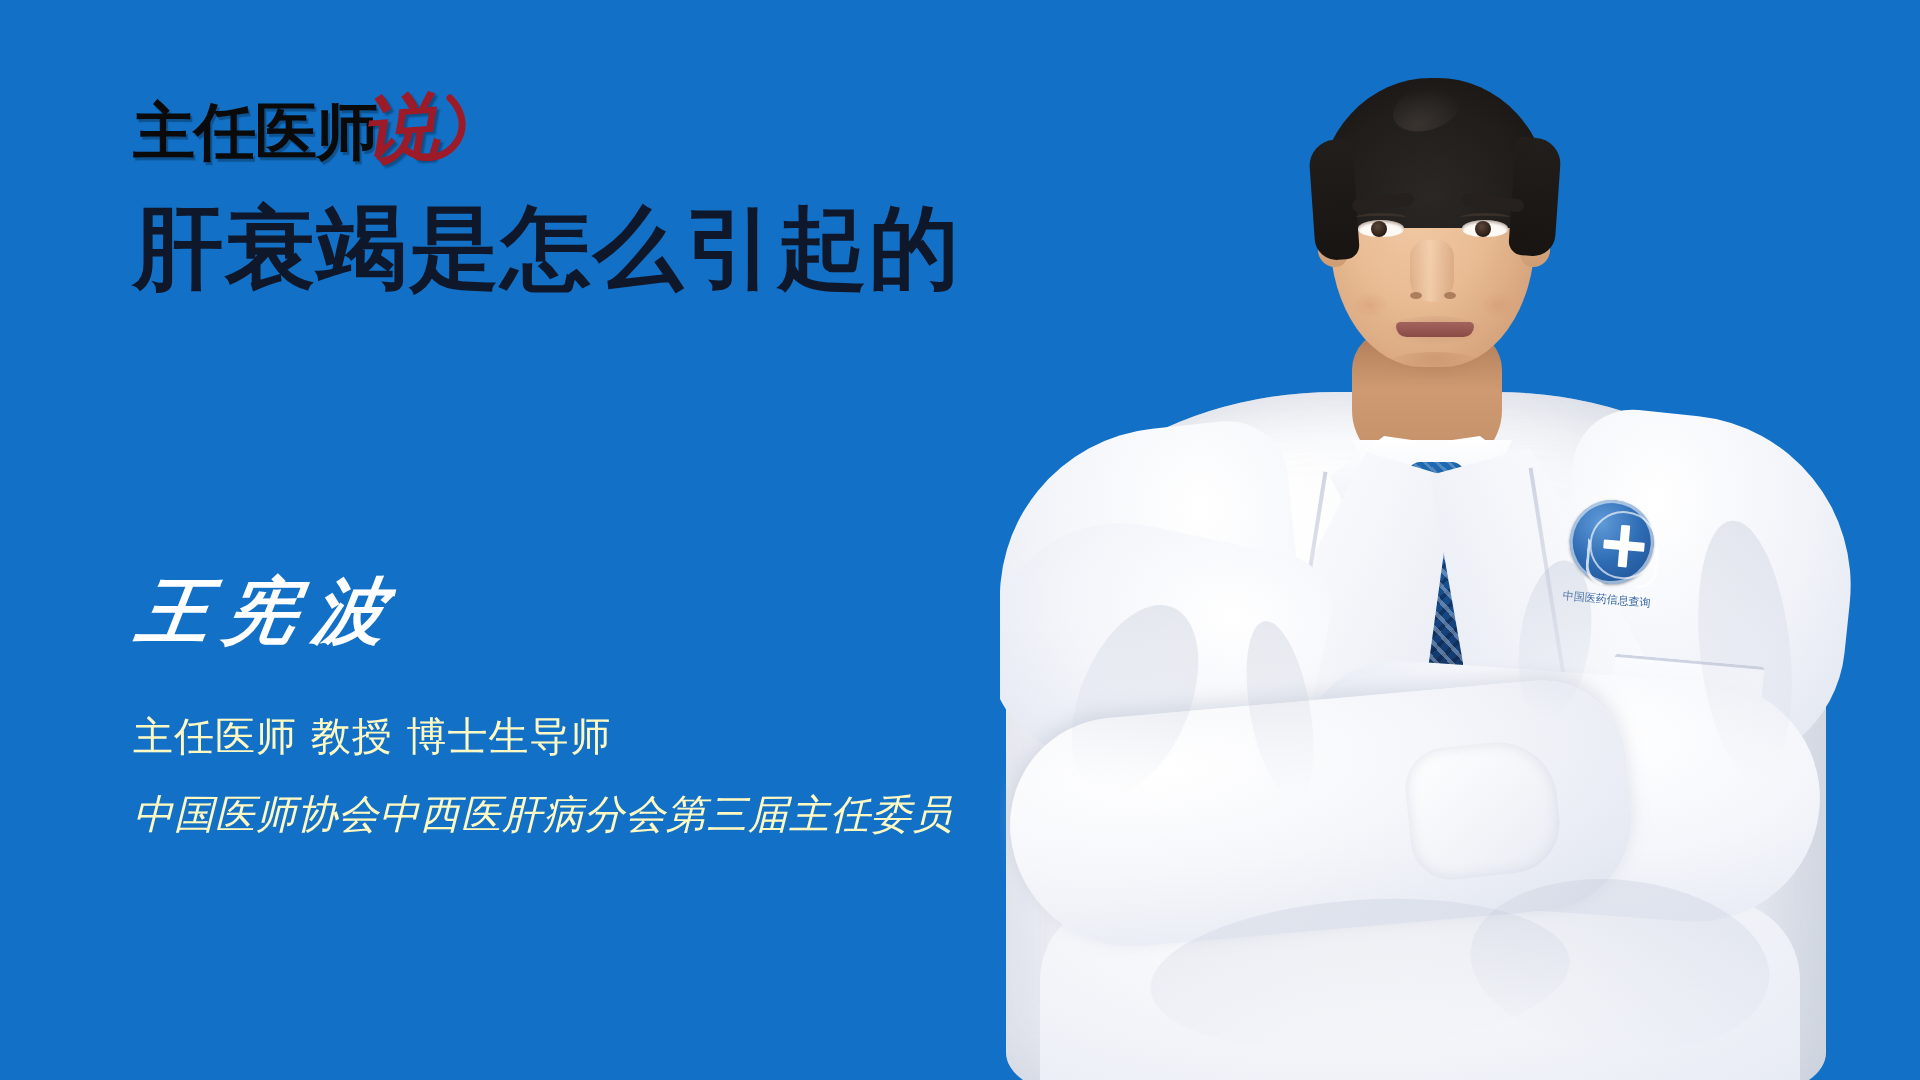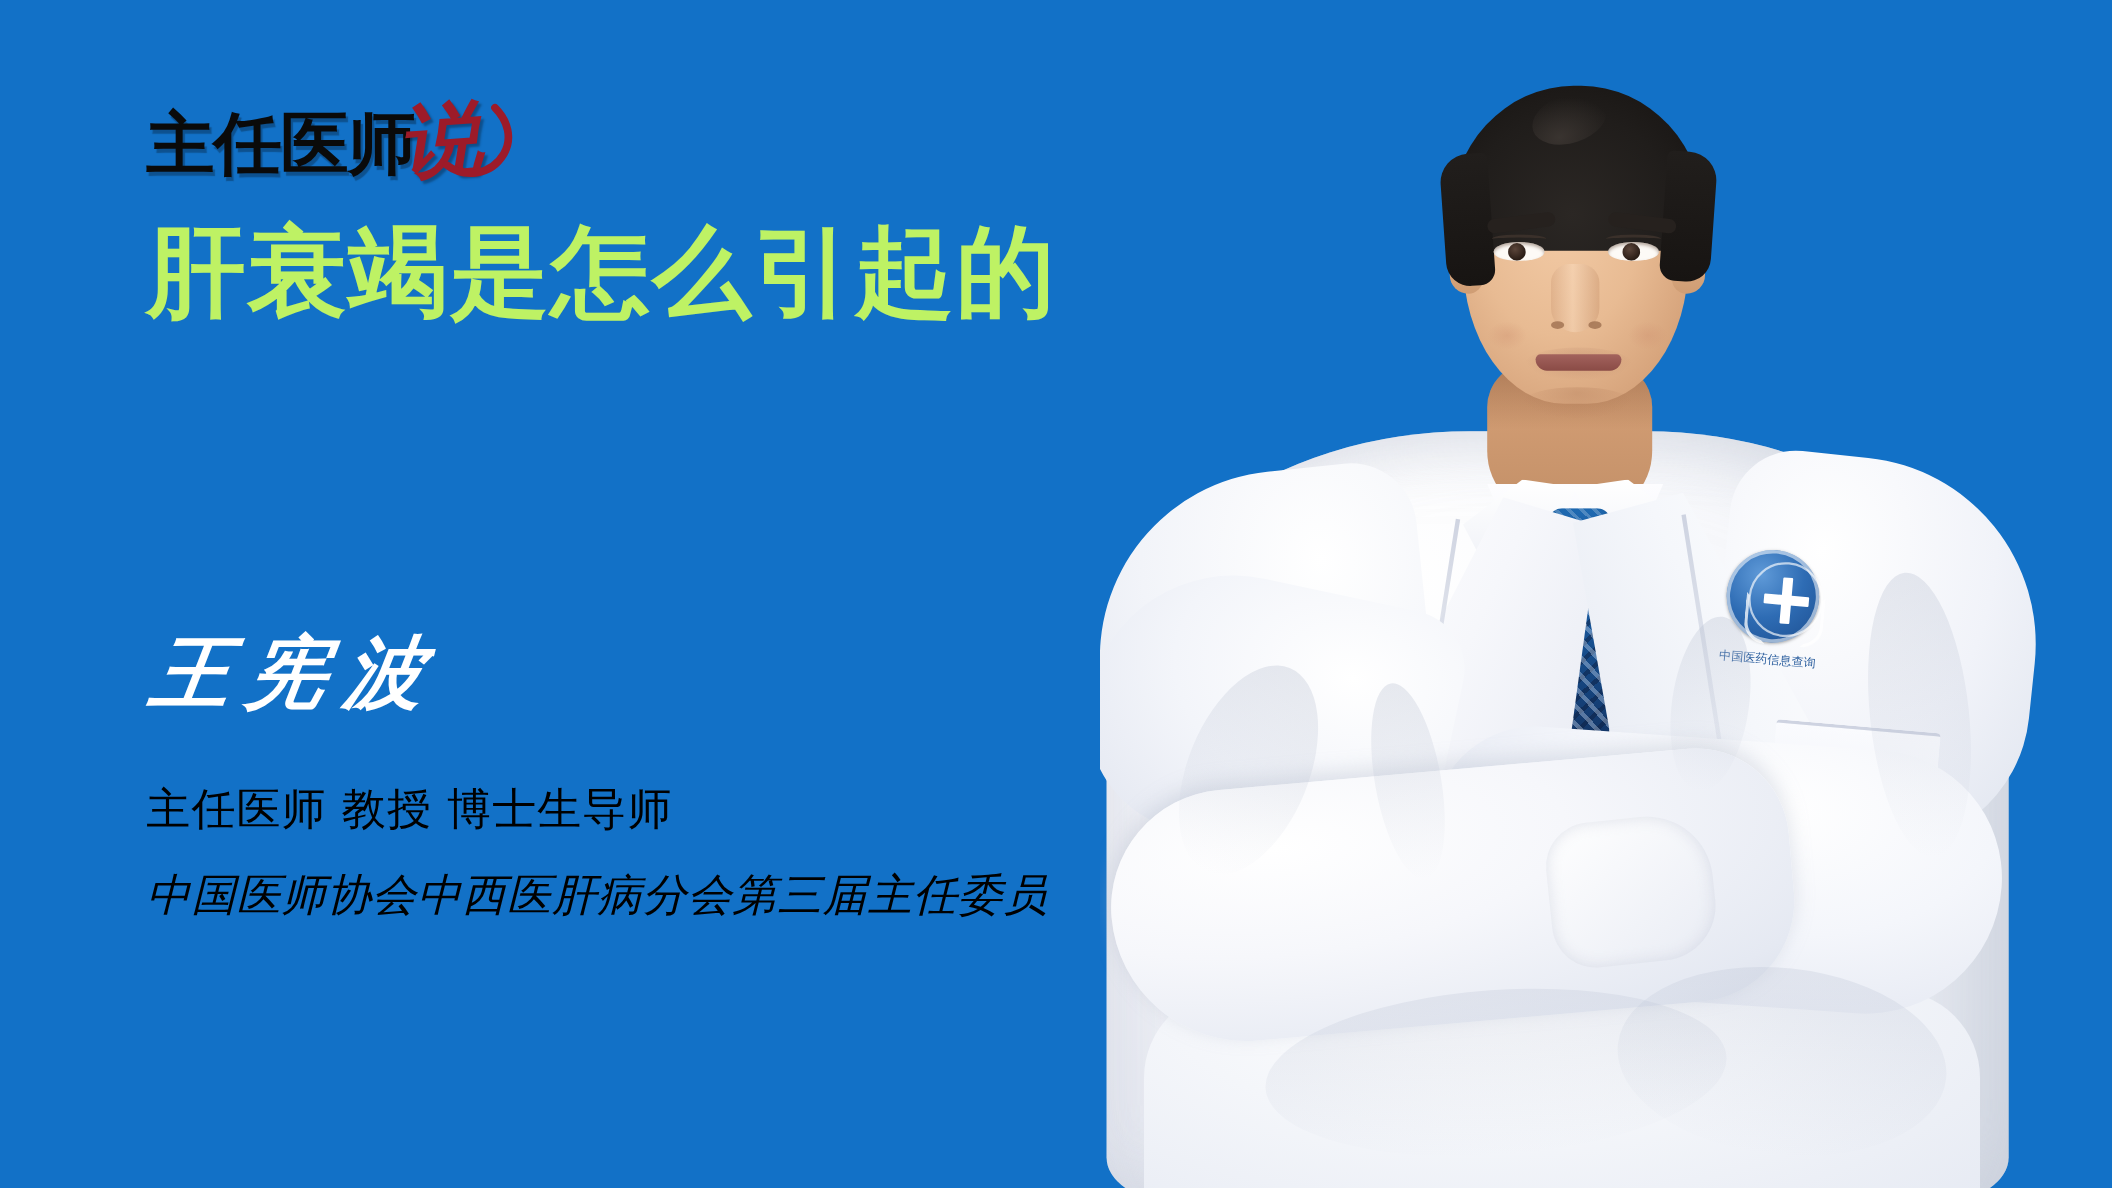"肝衰竭是怎么引起的" #title { color: #bef264 -> #0f172a }
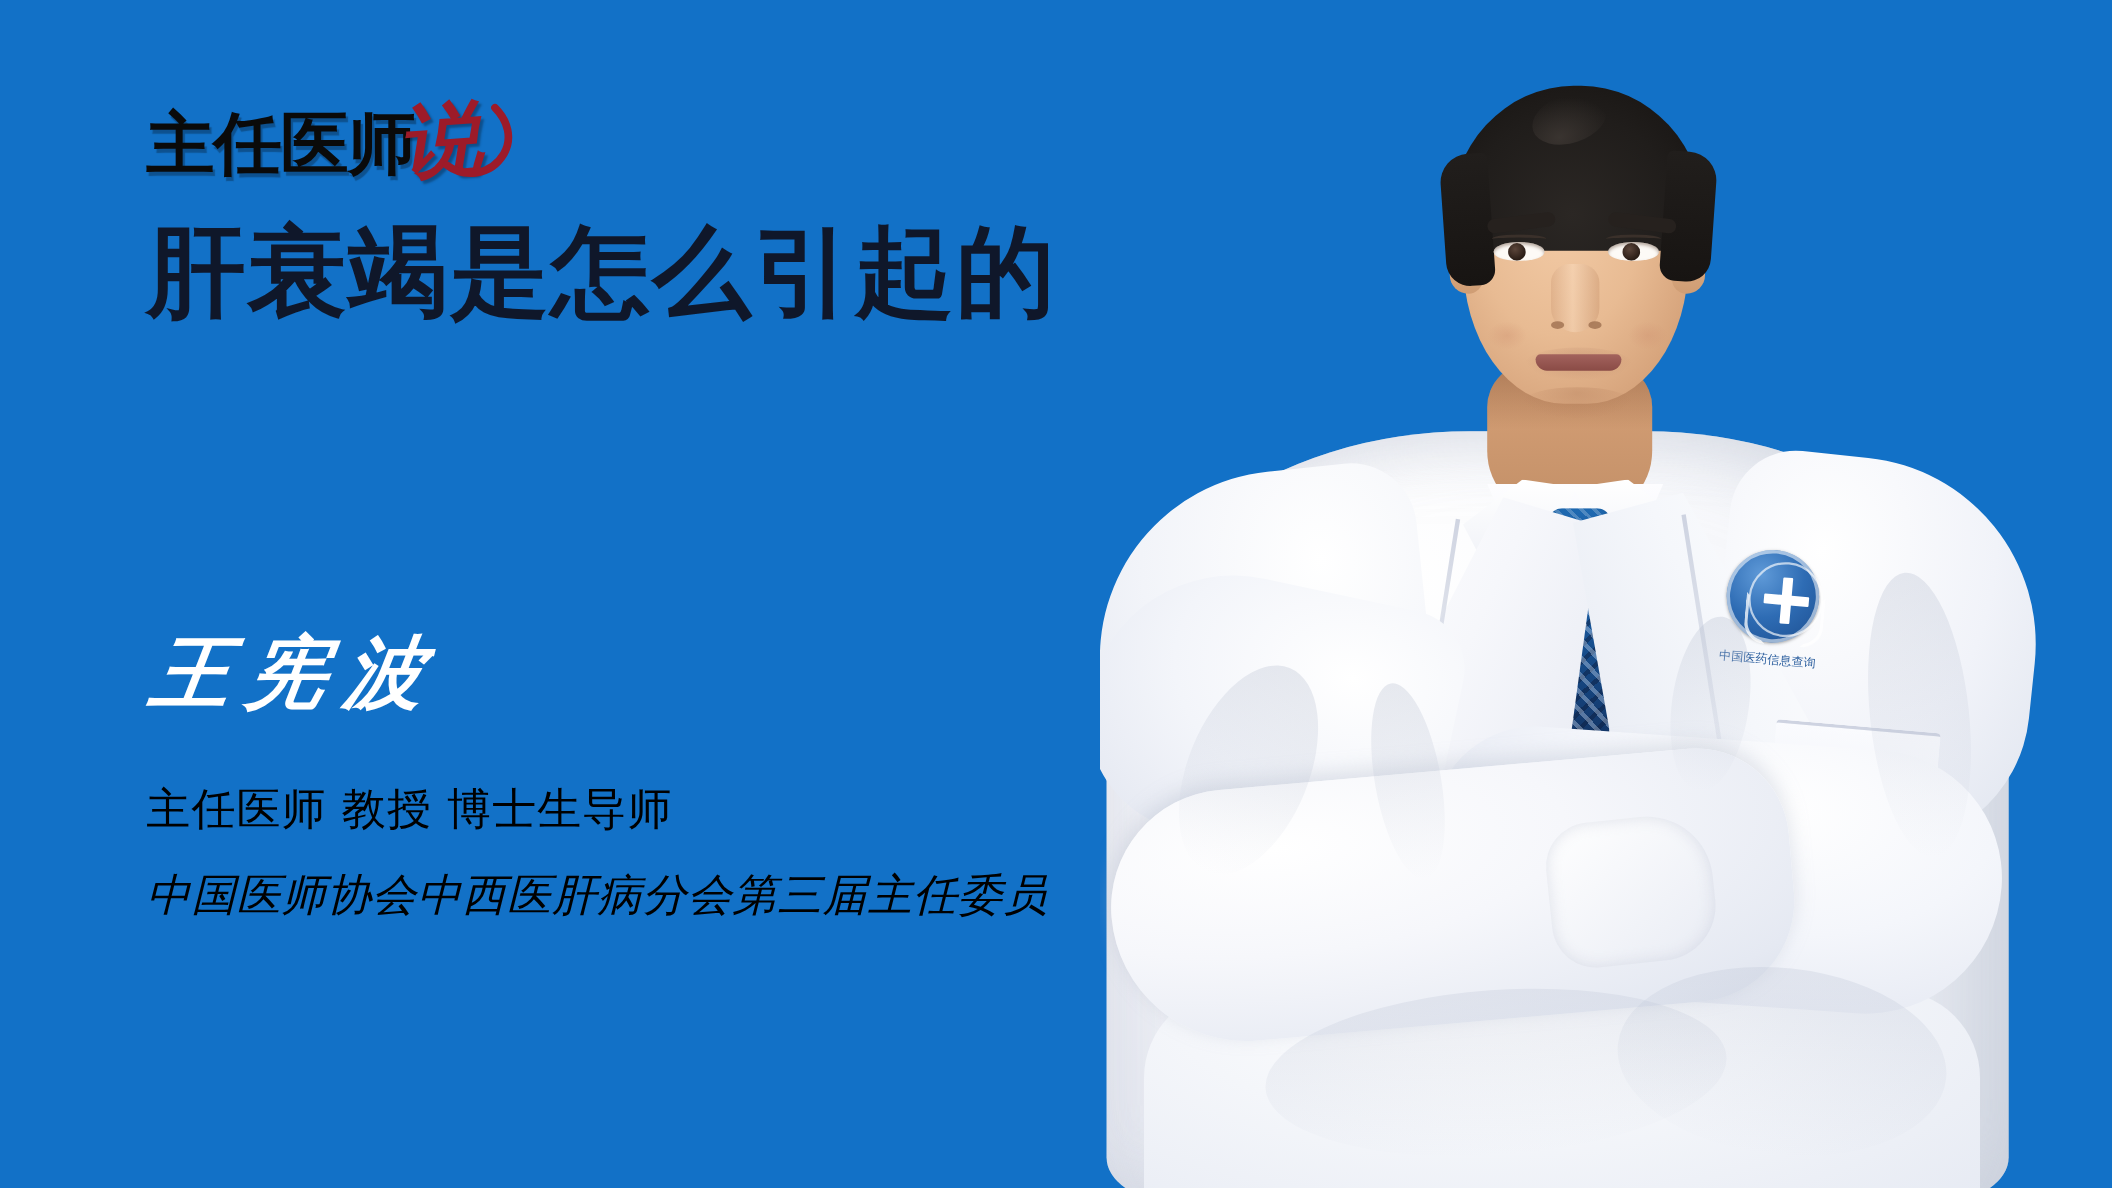"主任医师 教授 博士生导师" #credentials { color: #000000 -> #fef9c3 }
